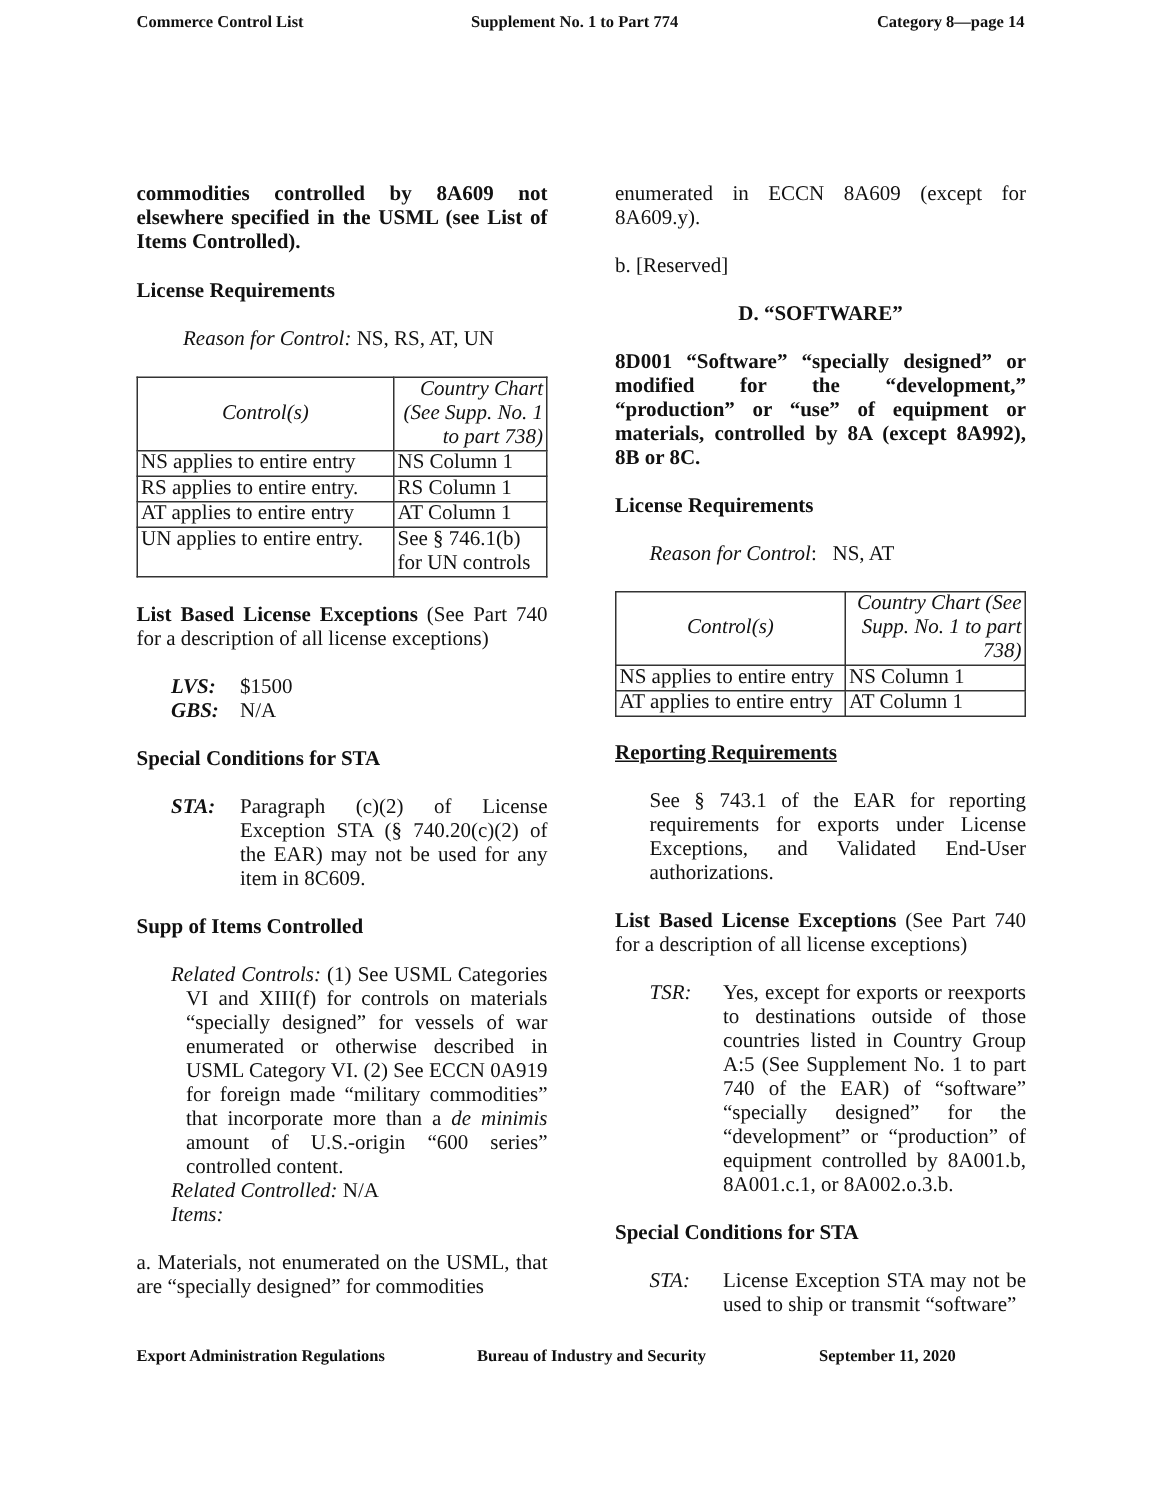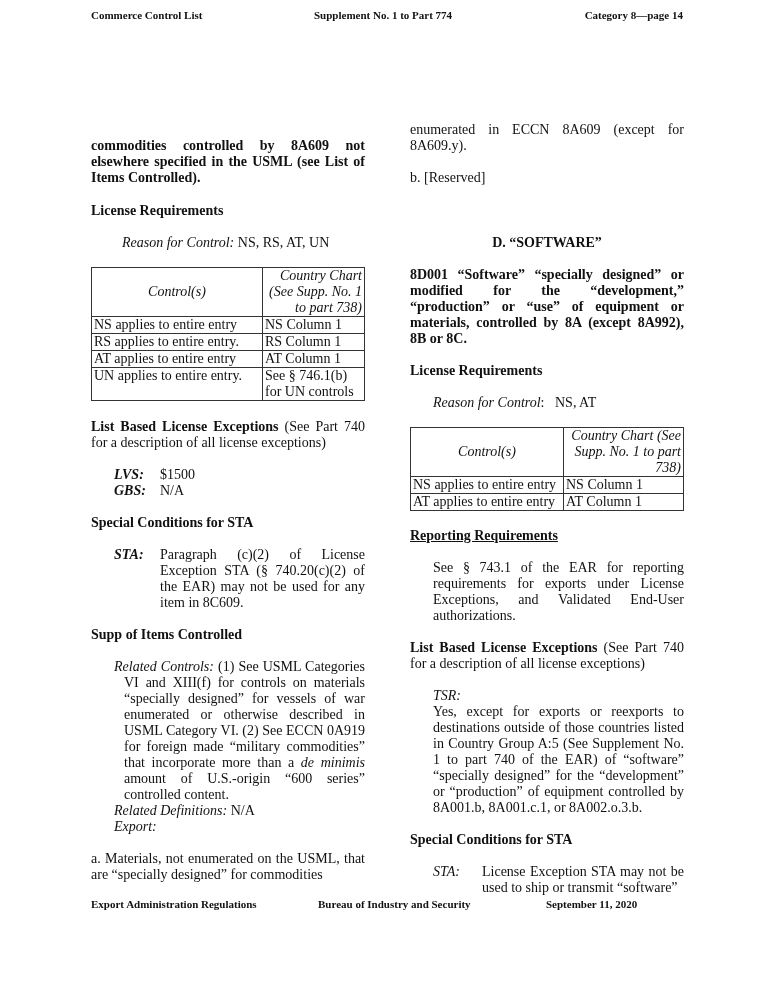"commodities controlled by 8A609 not" p.b { margin-top: 16px -> 0 }
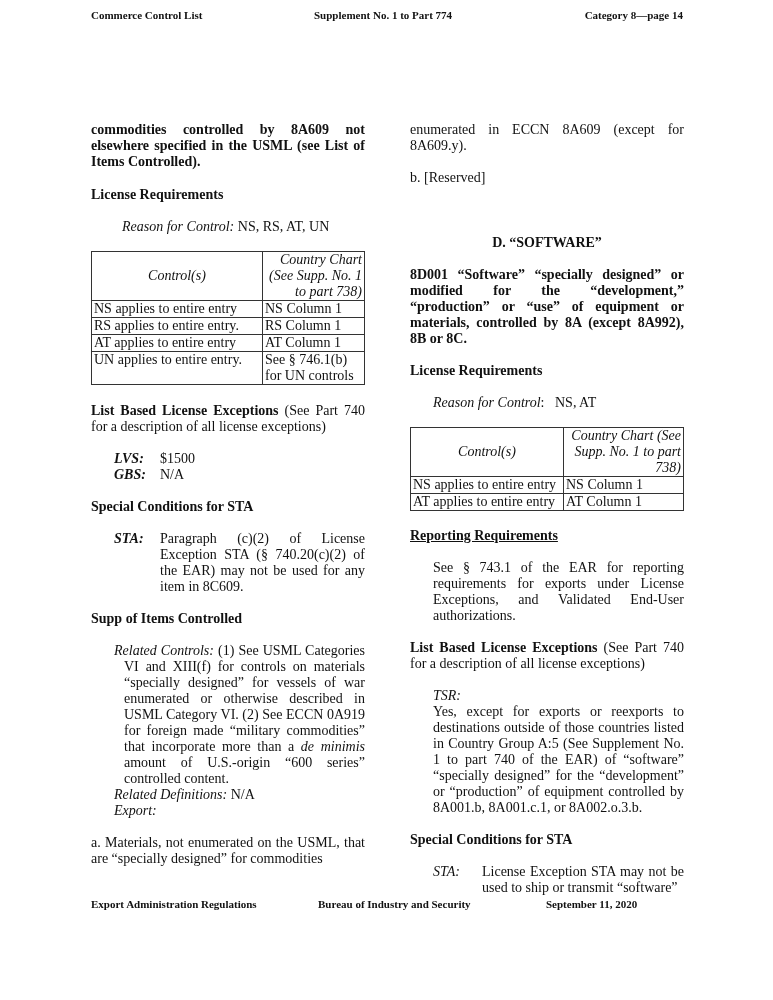"D. “SOFTWARE”" p.b { margin-top: 49px -> 16px }
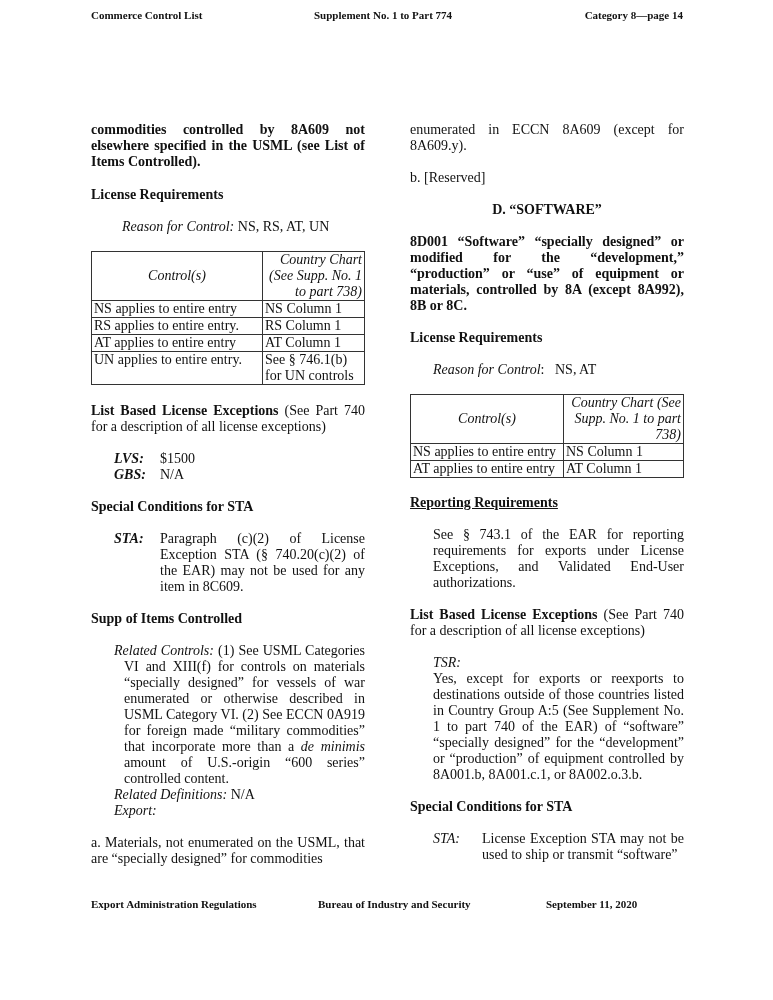"TSR:" div.lbl-row { flex-direction: column -> none }
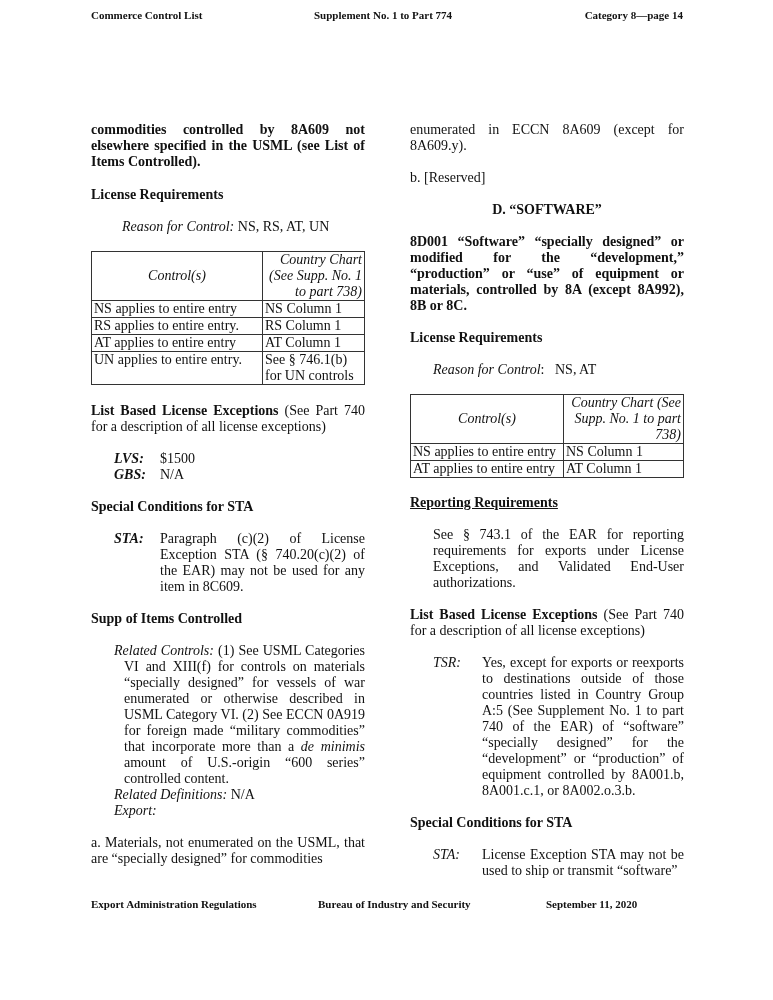"Related Definitions:" span.i { text: Definitions -> Controlled }
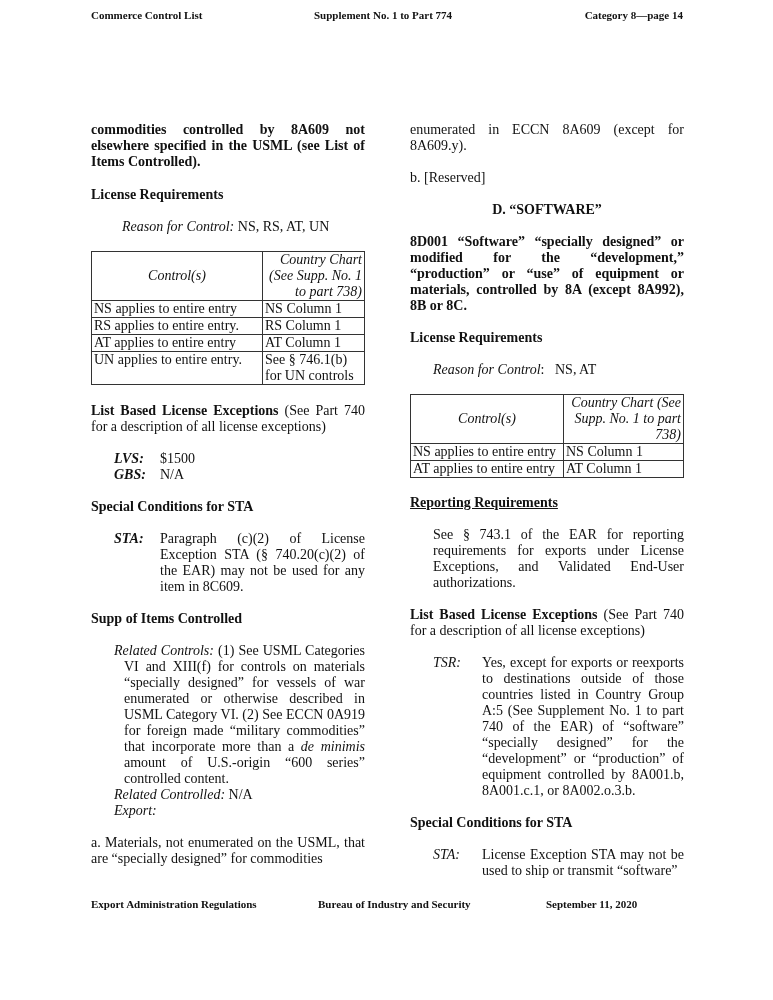"Export:" p.i { text: Export -> Items }
